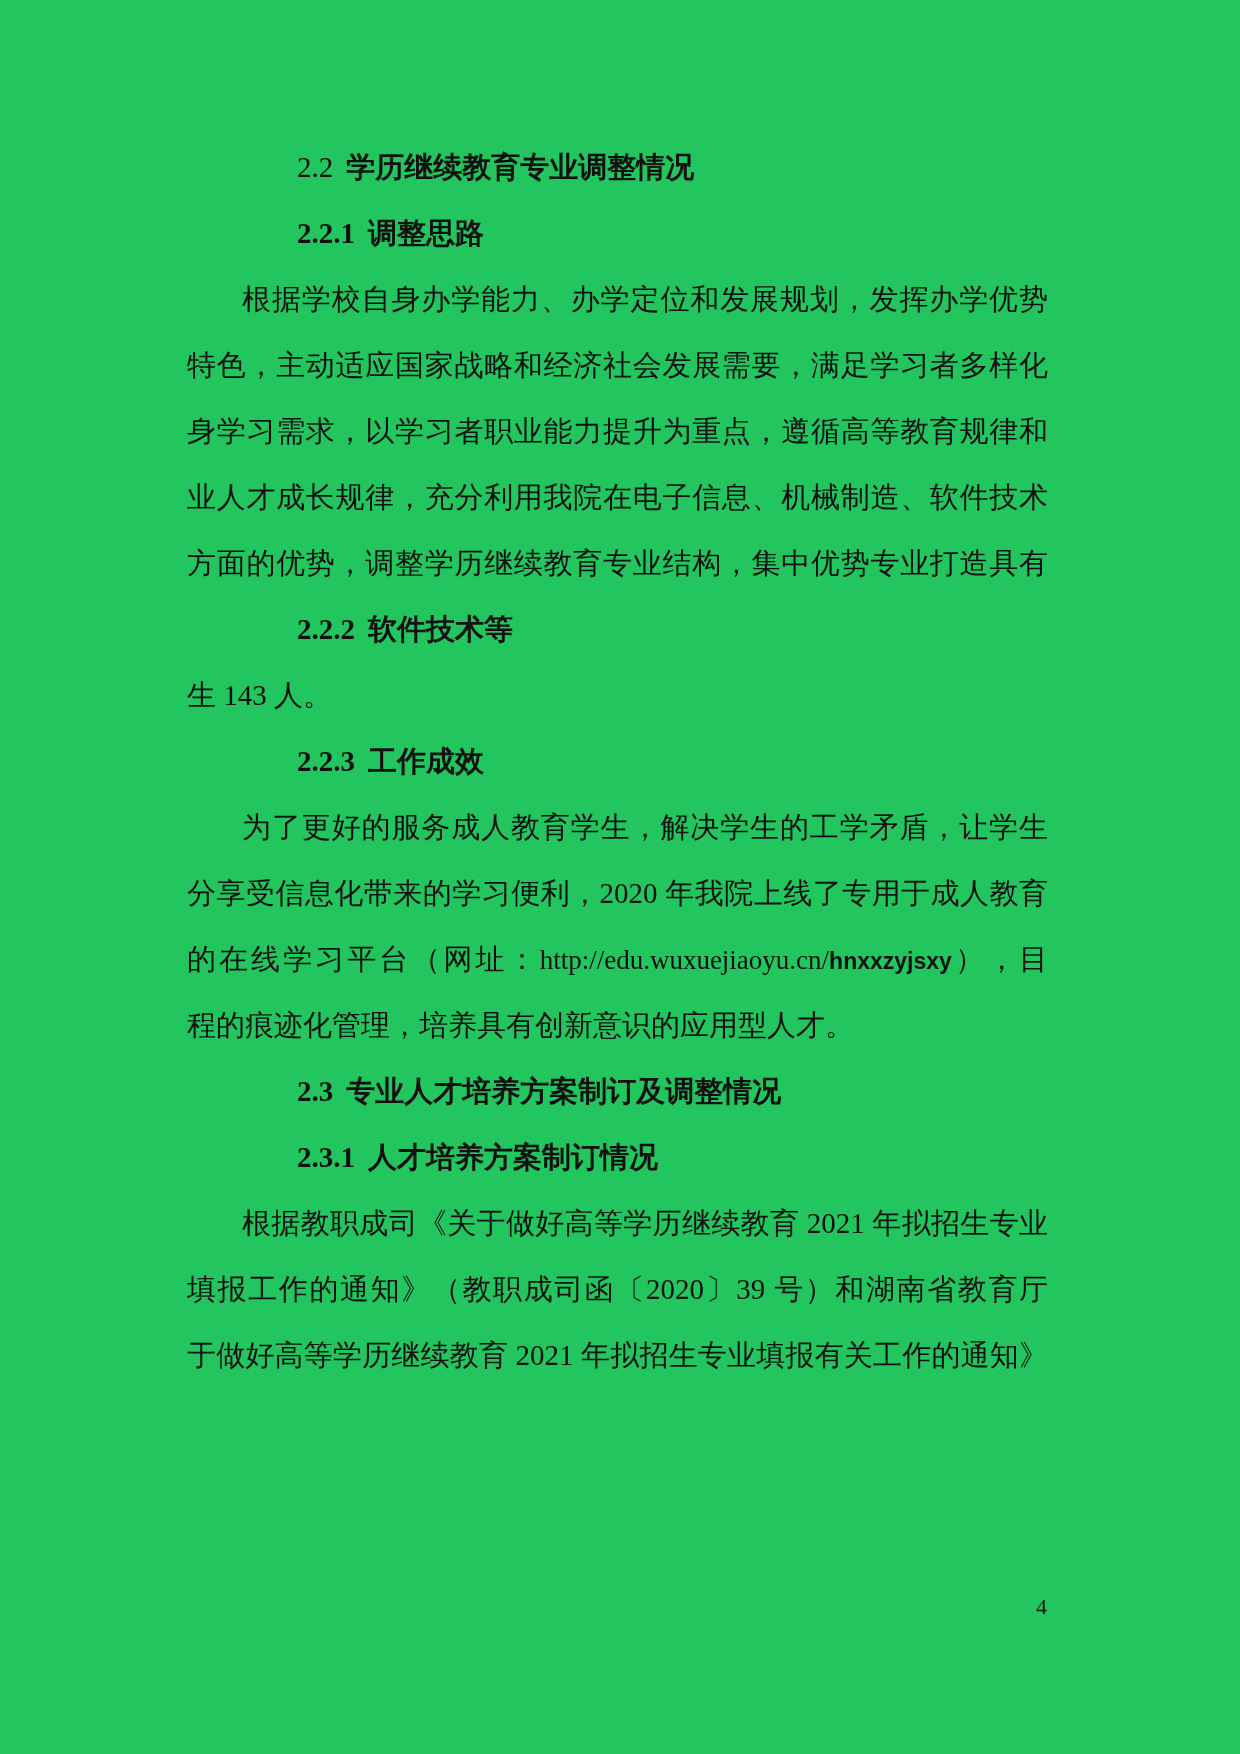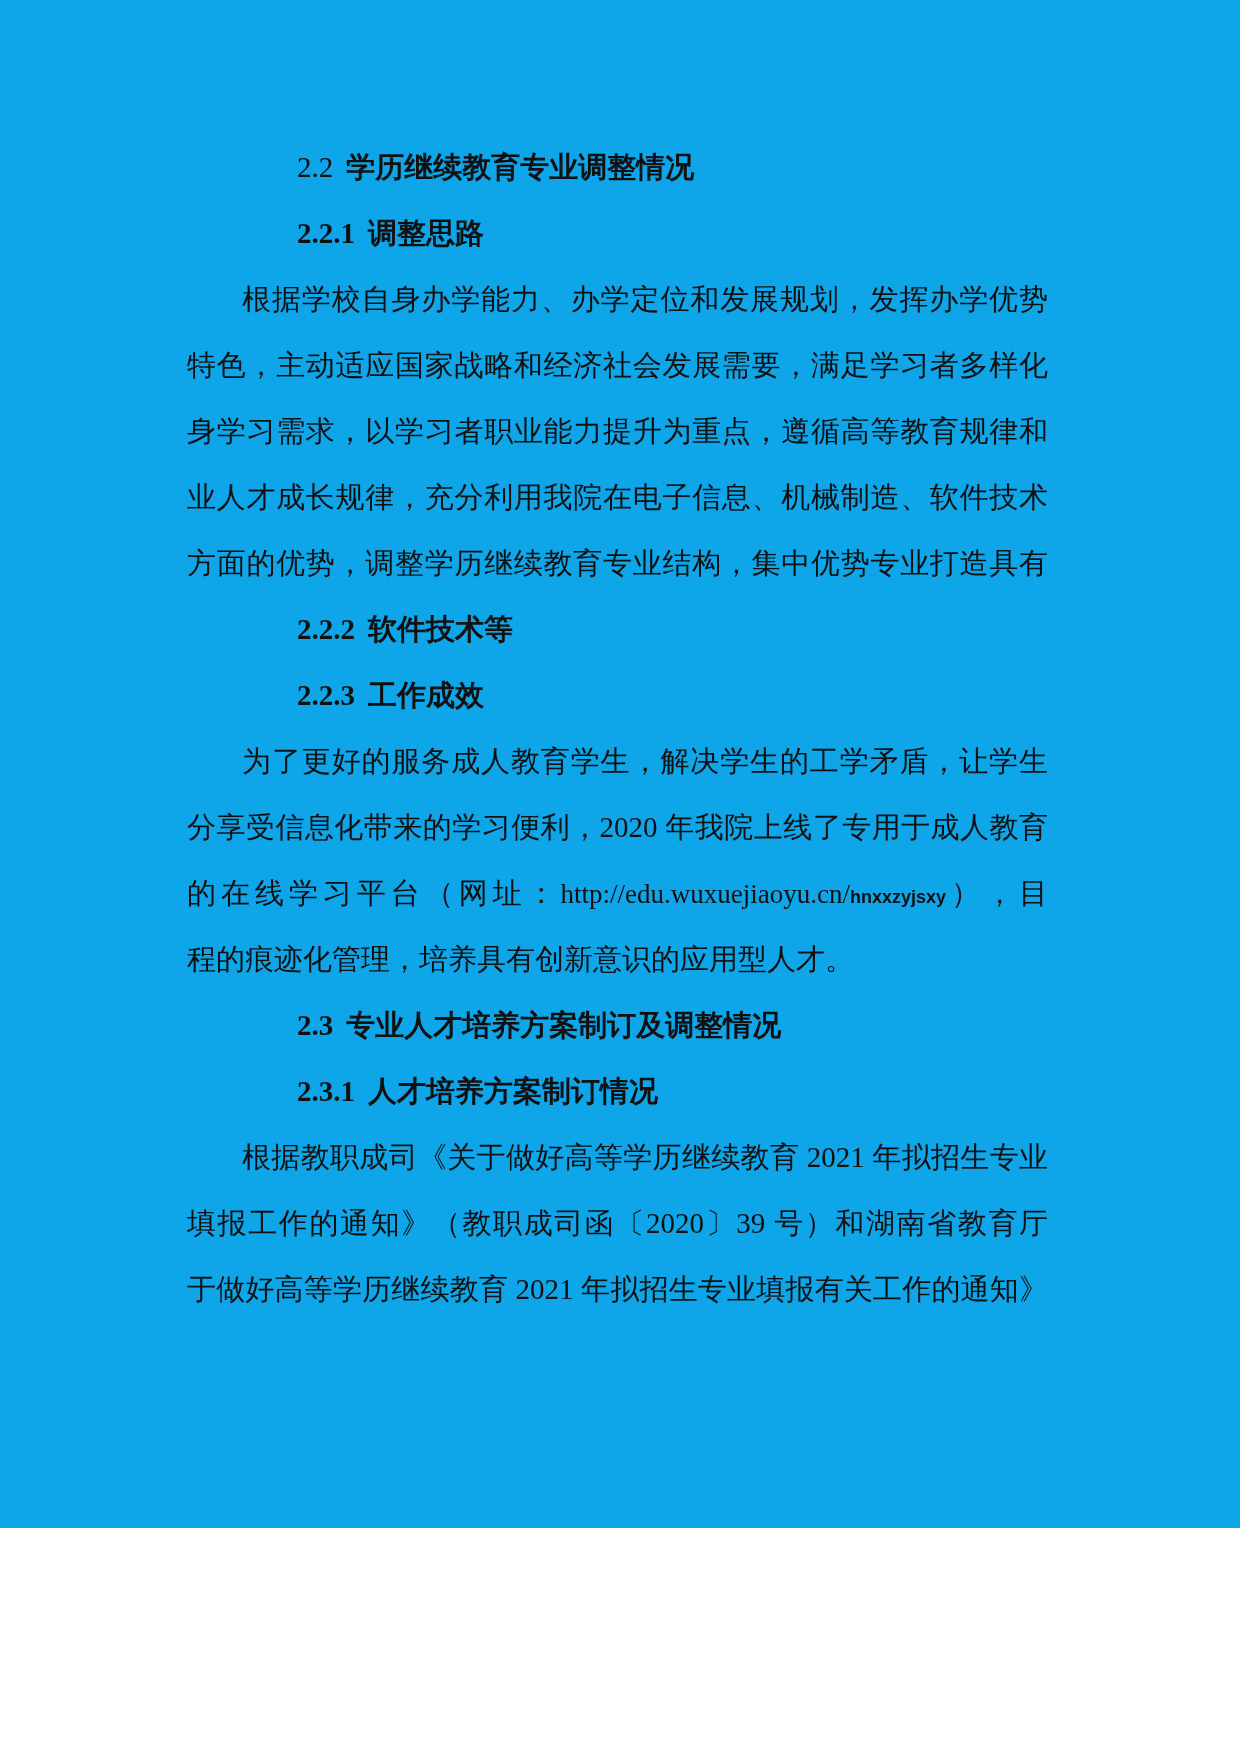"2.2 学历继续教育专业调整情况" .page { background: #0ea5e9 -> #22c55e; height: 1528px -> 1754px }
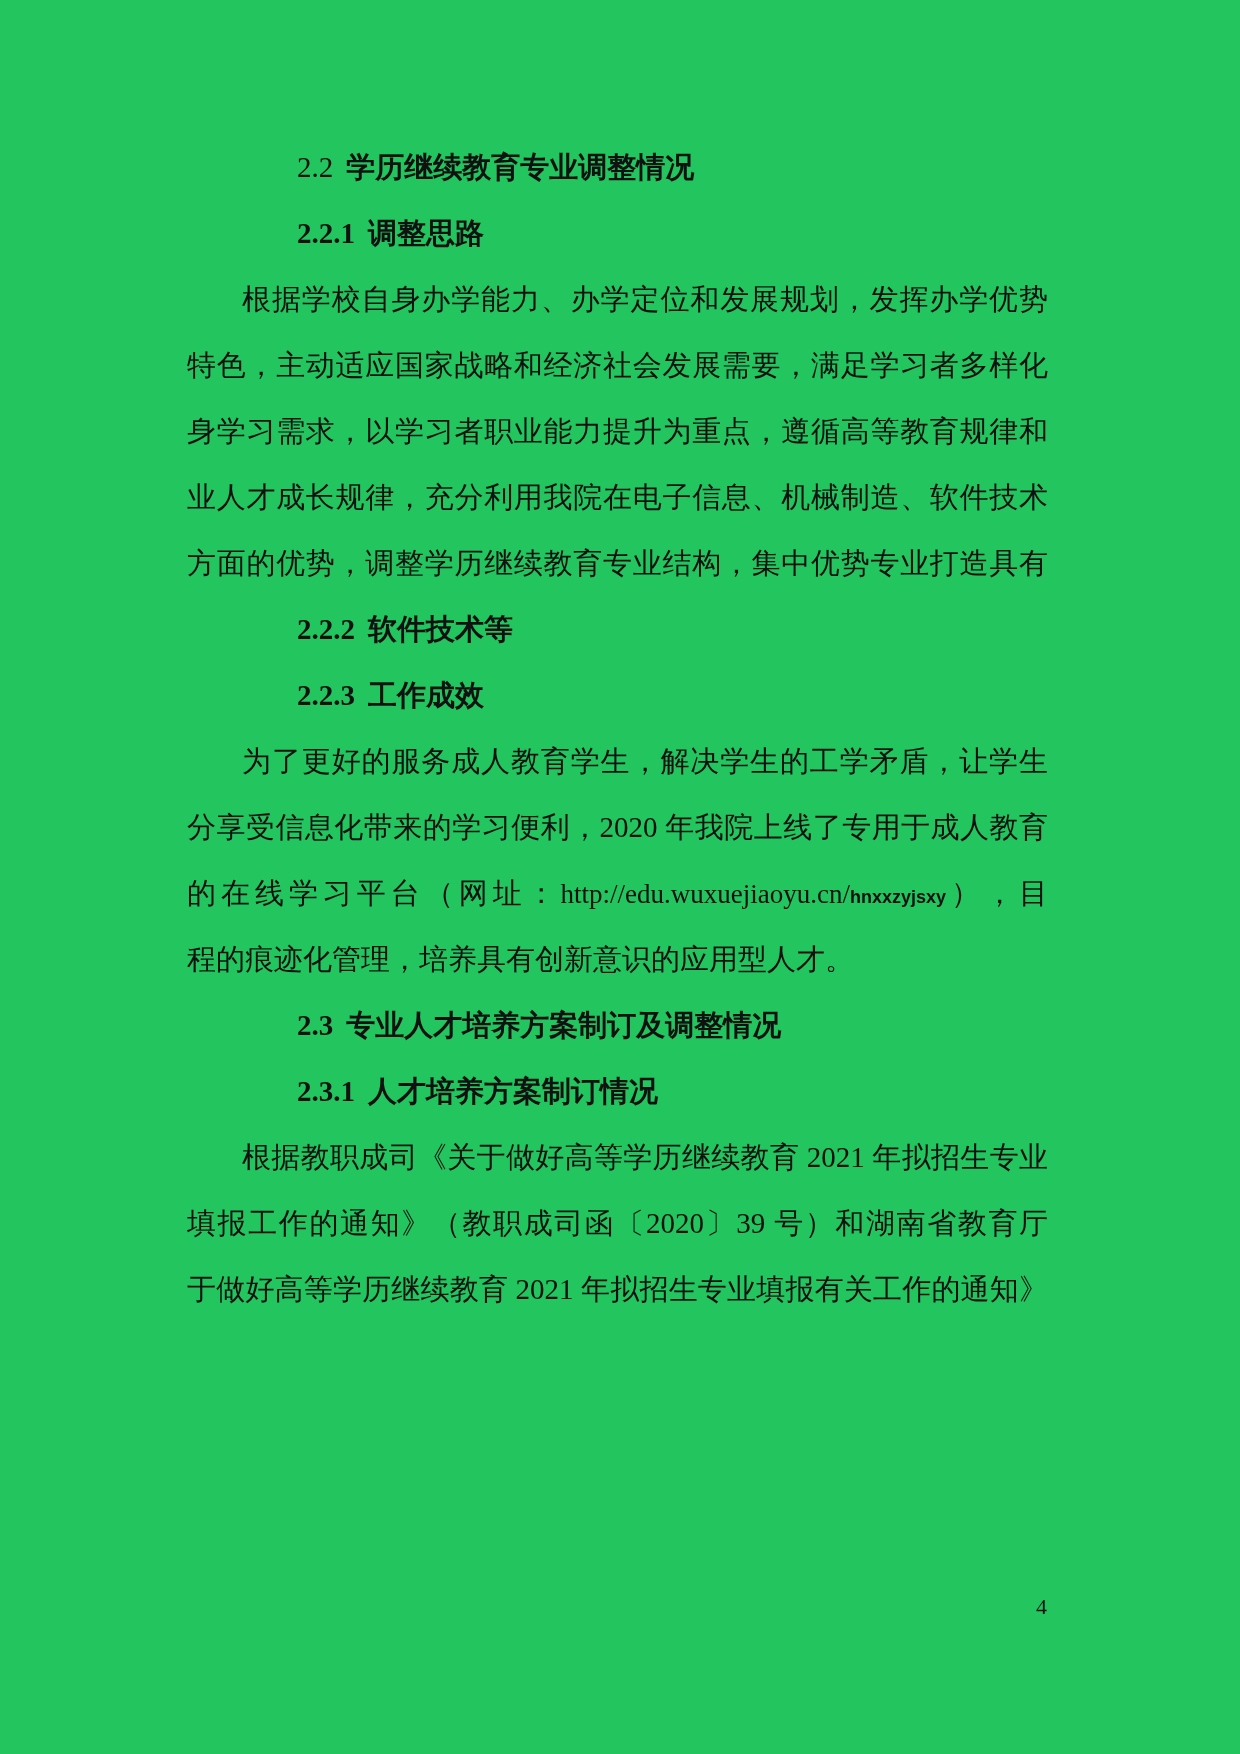"生 143 人。" div.line { html: none -> <div>生 143 人。</div> }
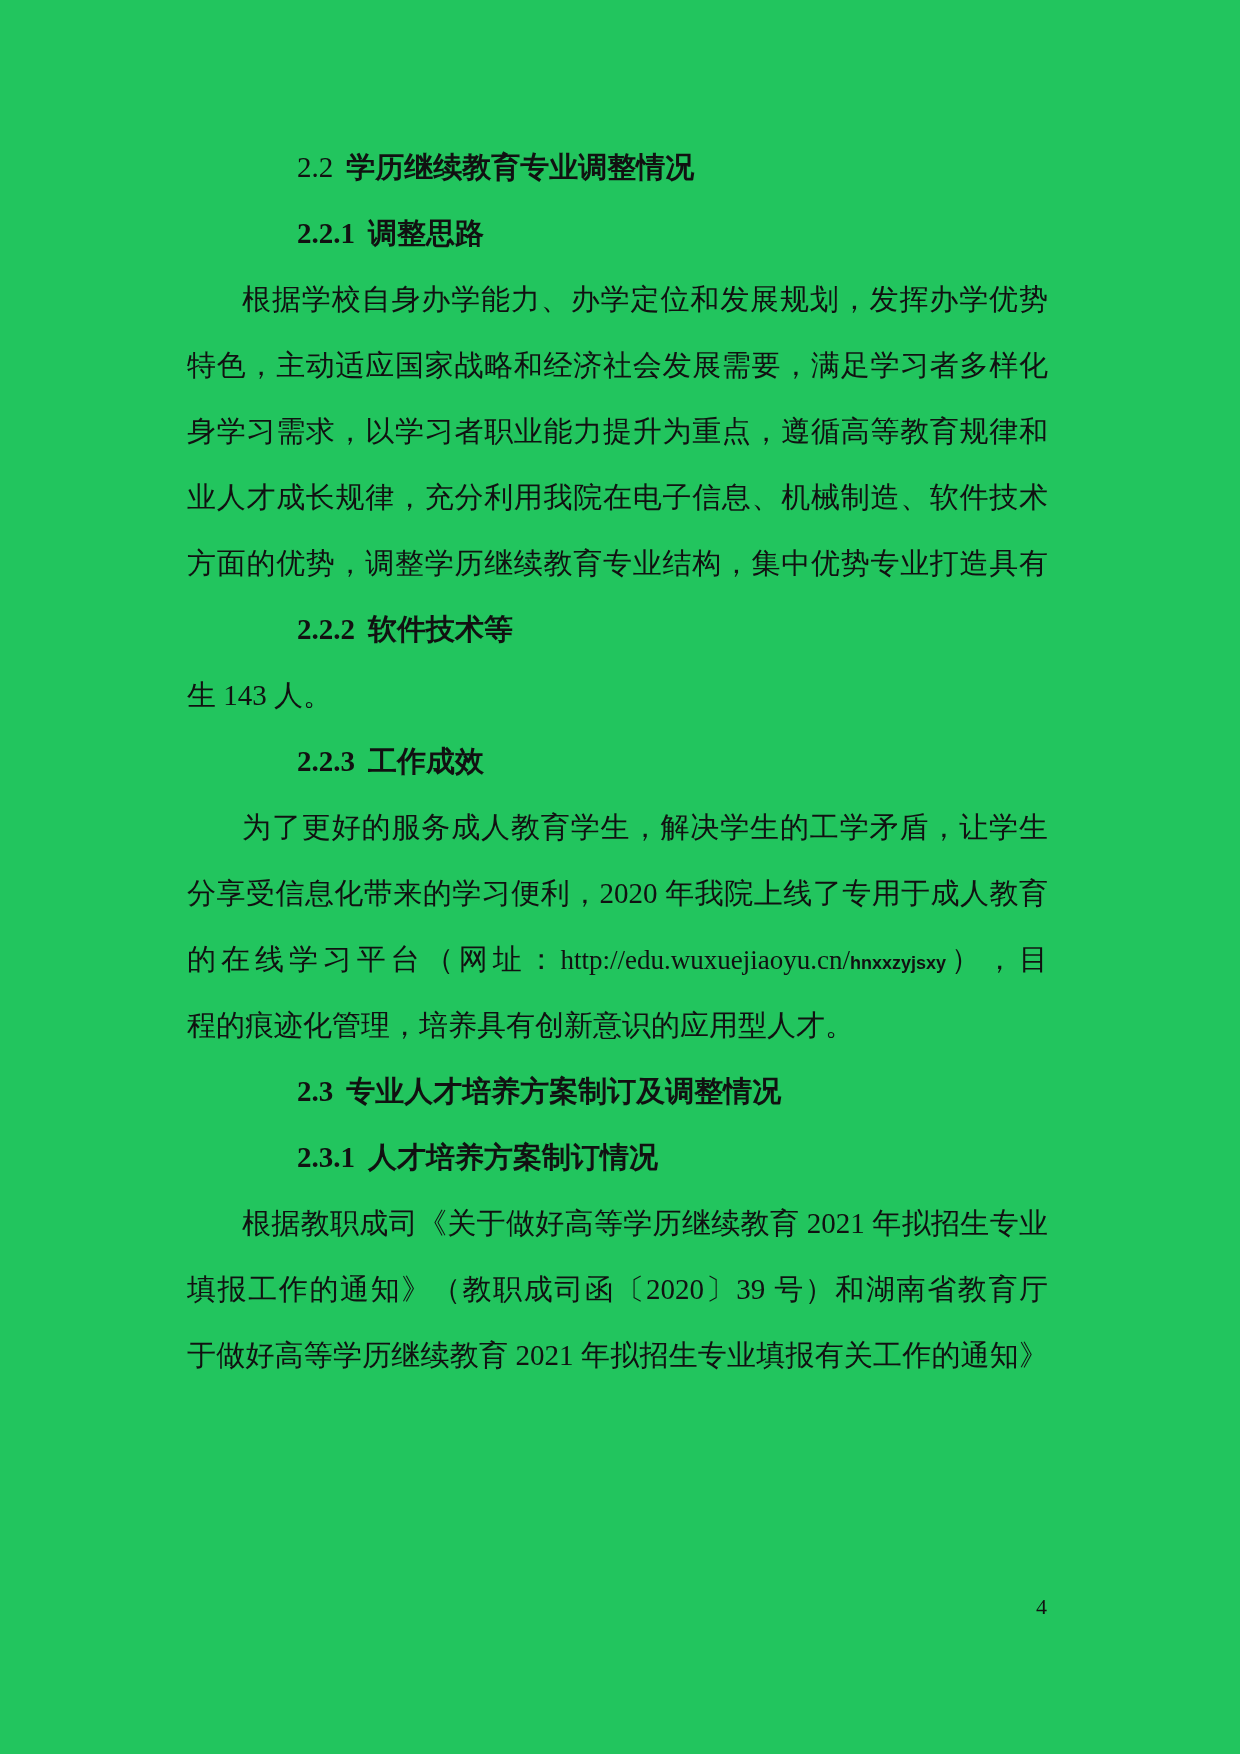"hnxxzyjsxy" .url-path { font-size: 18px -> 23px }
